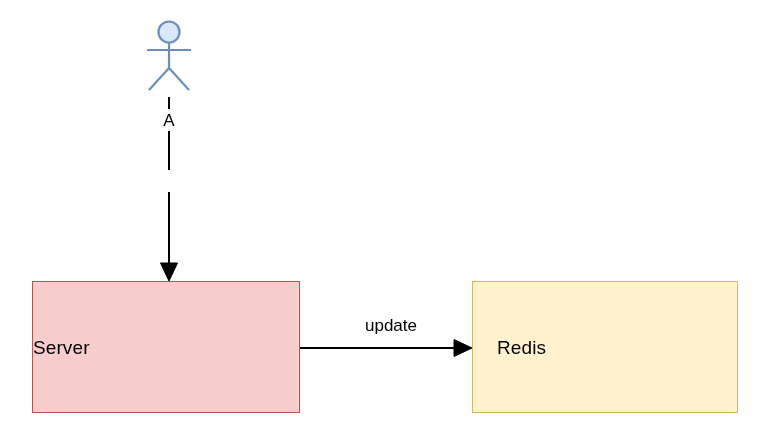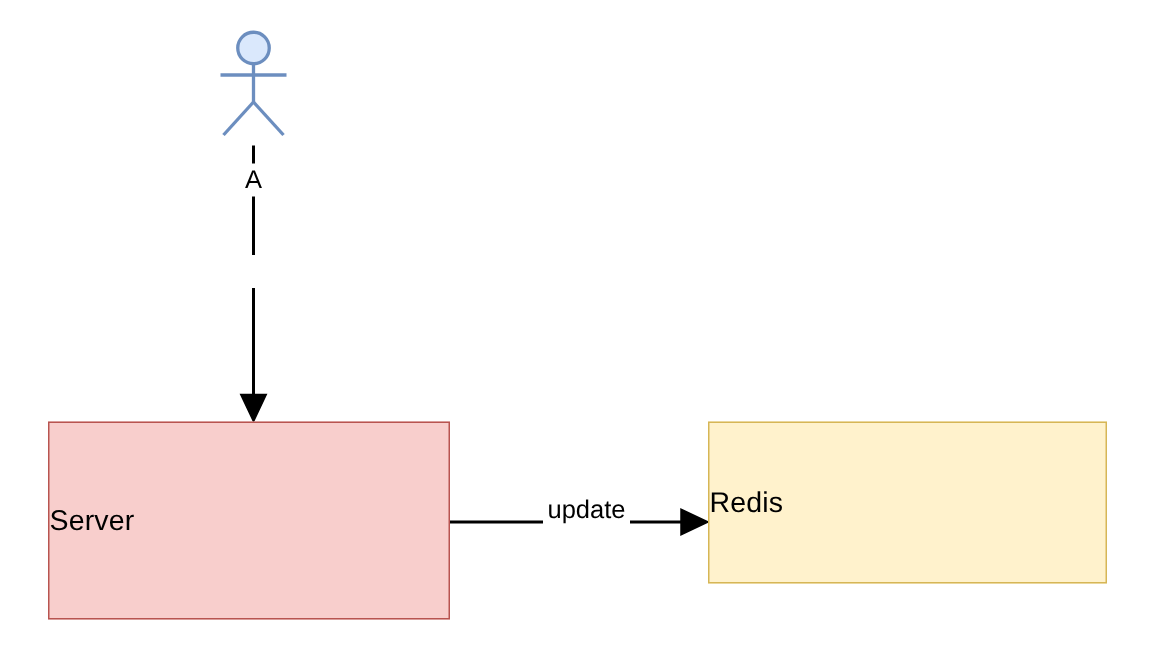"update" #update-label { top: 340px -> 325px }
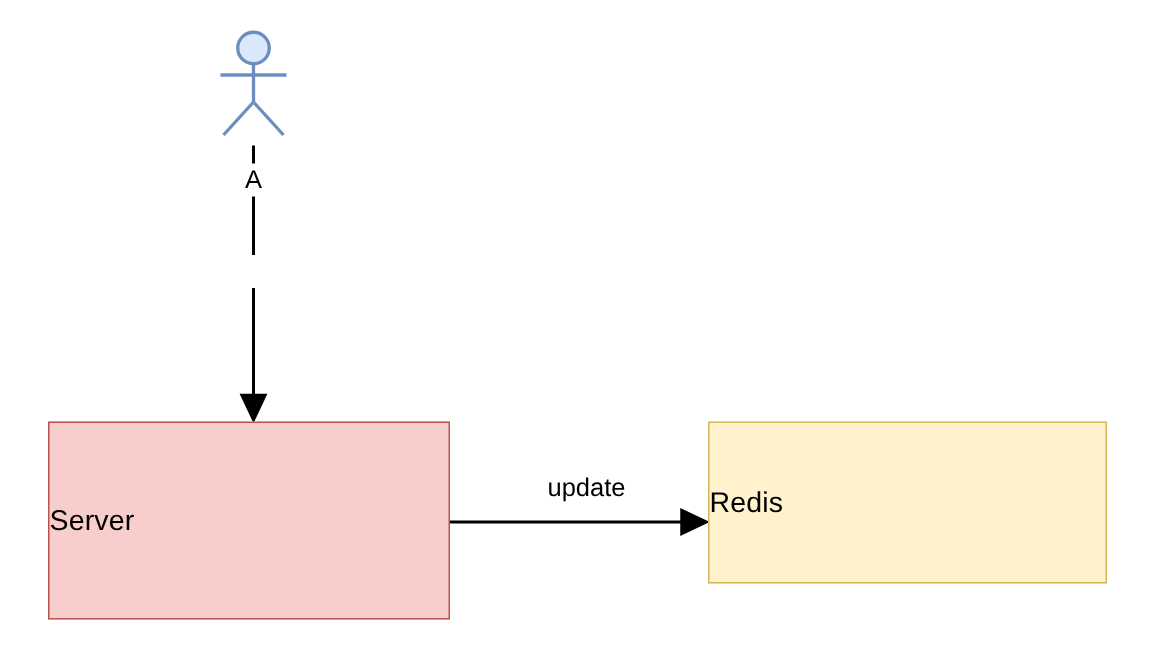"Redis" #redis-node { height: 108px -> 132px; padding-left: none -> 24px }
